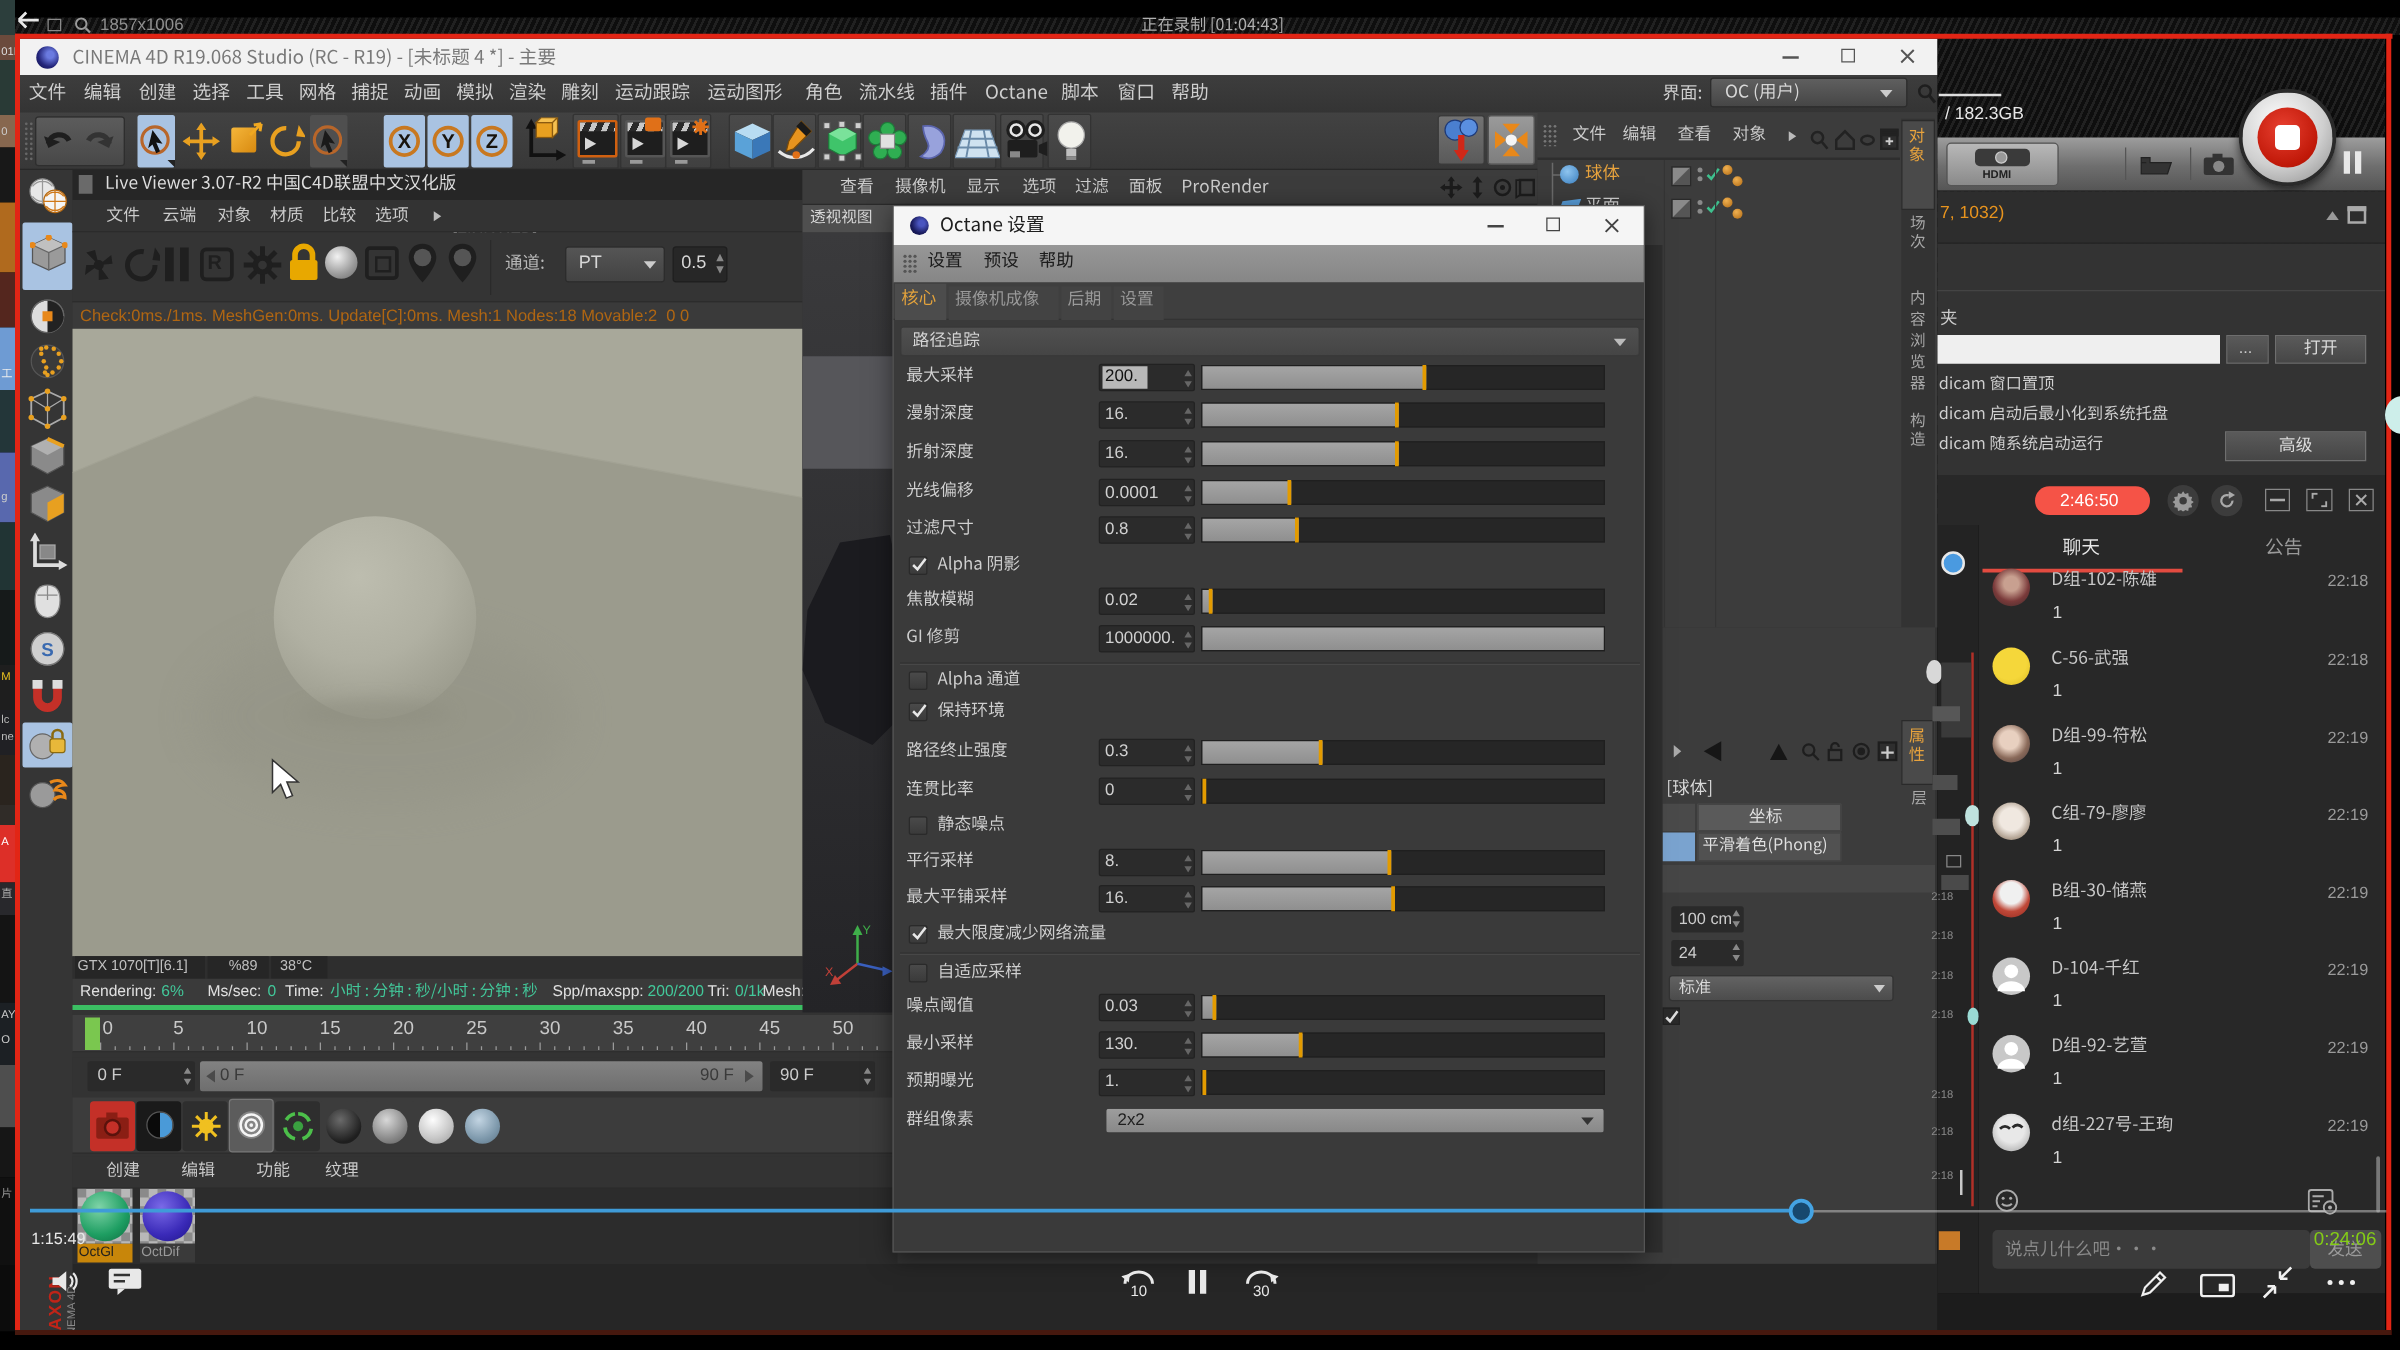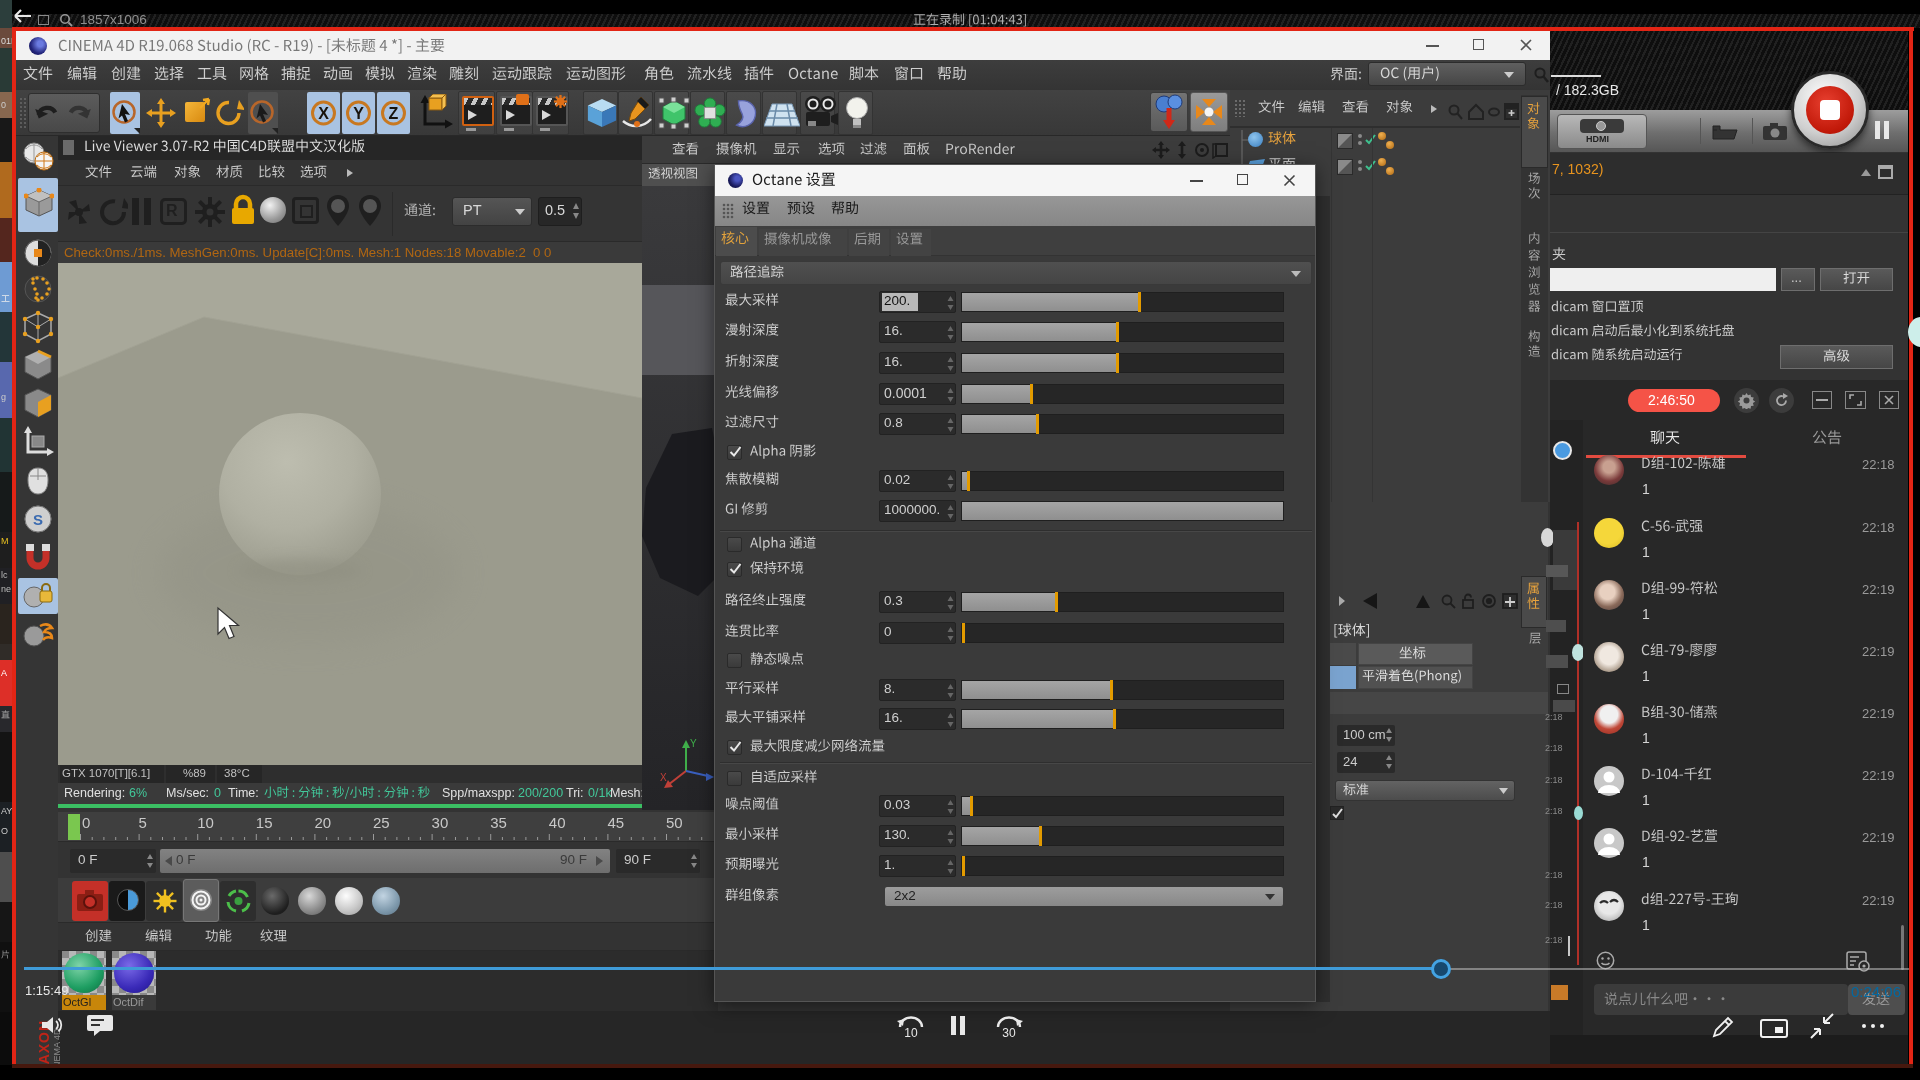"0:24:06" div { color: #0369a1 -> #84cc16 }
